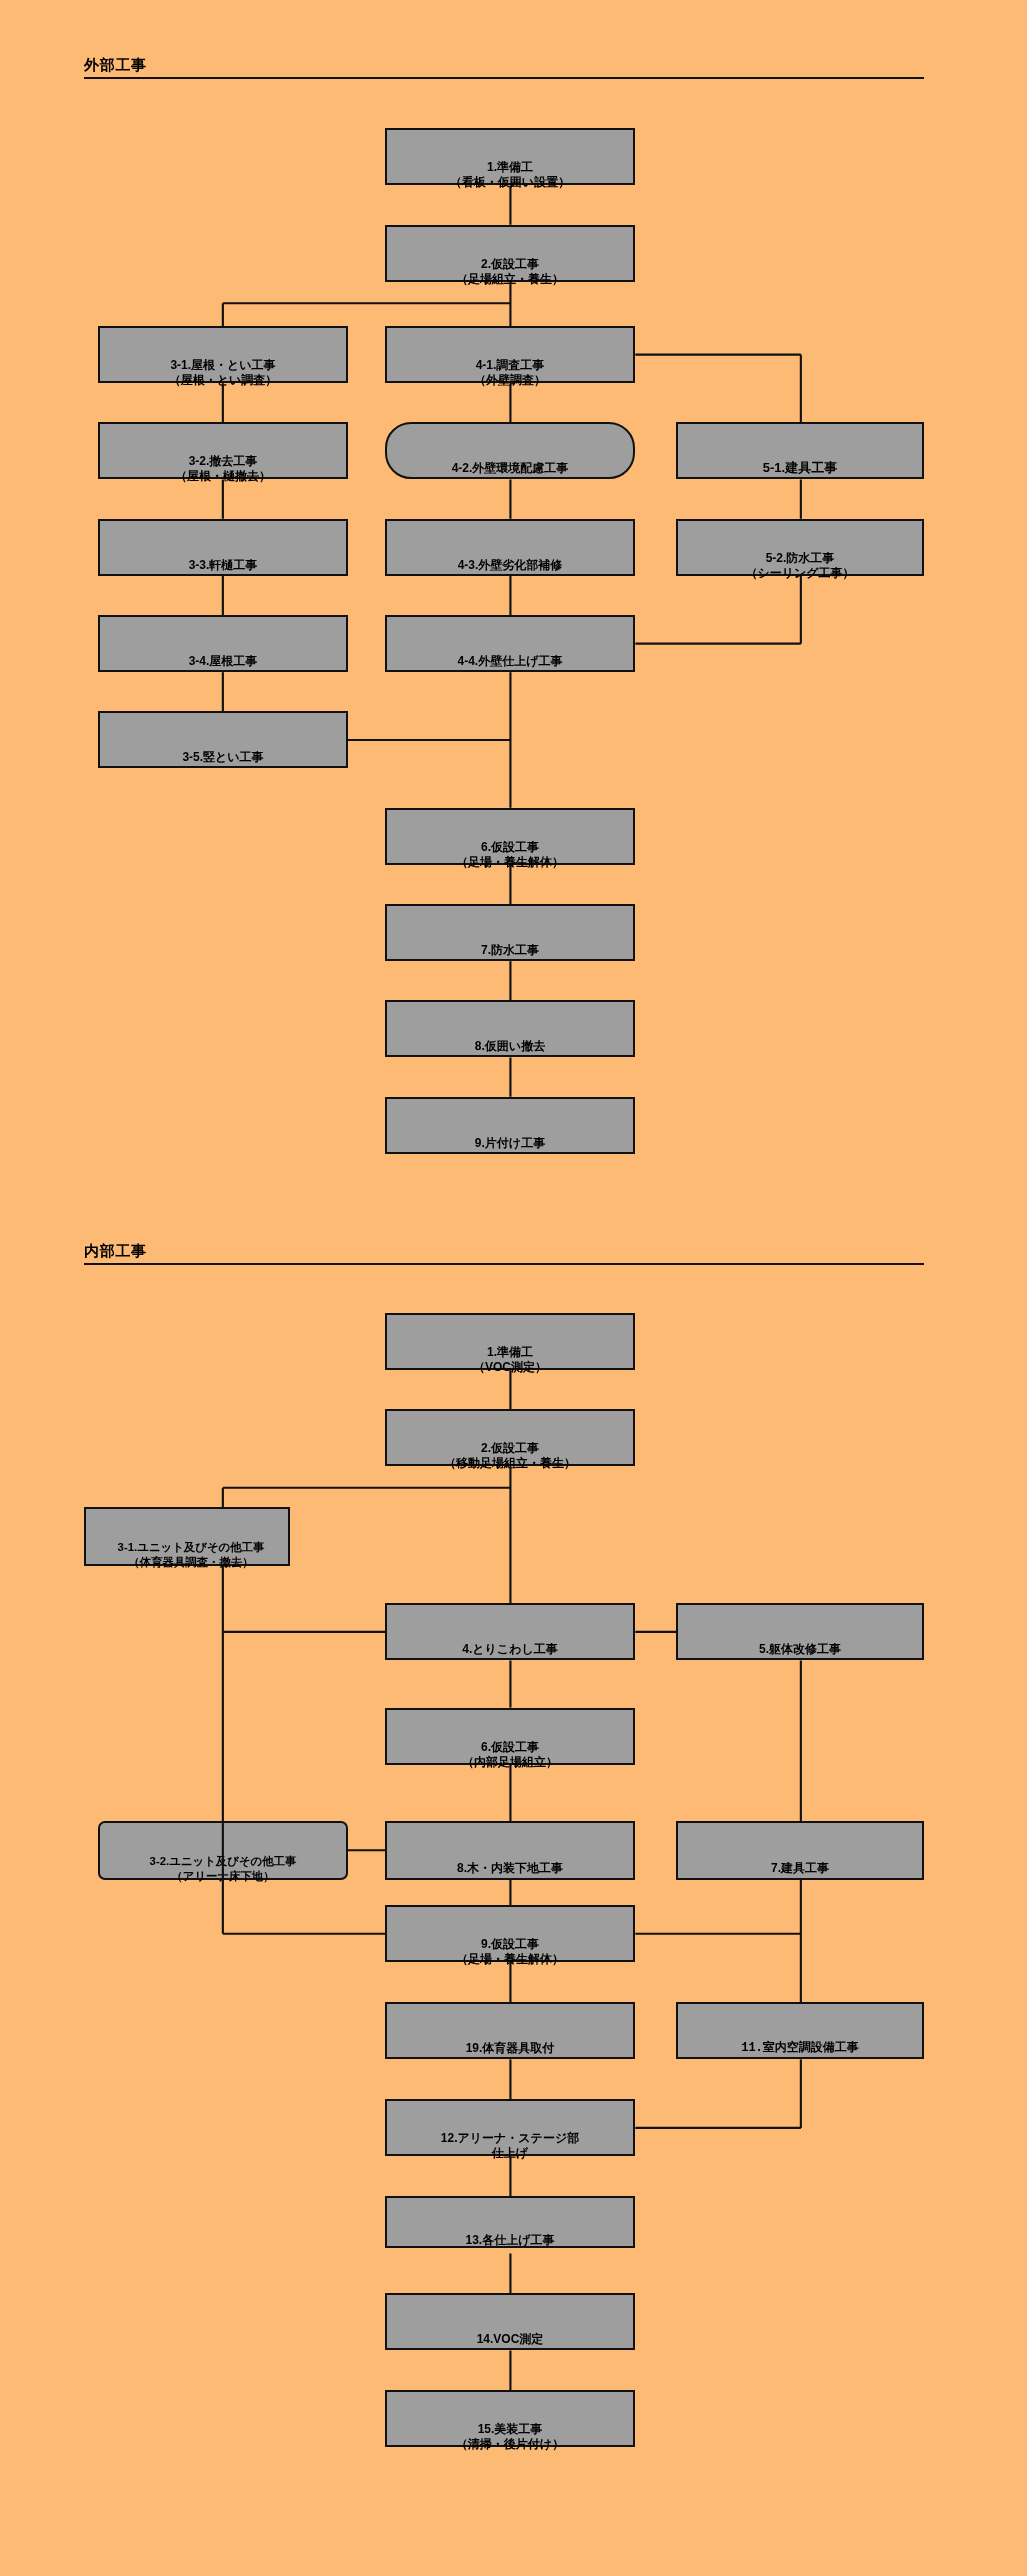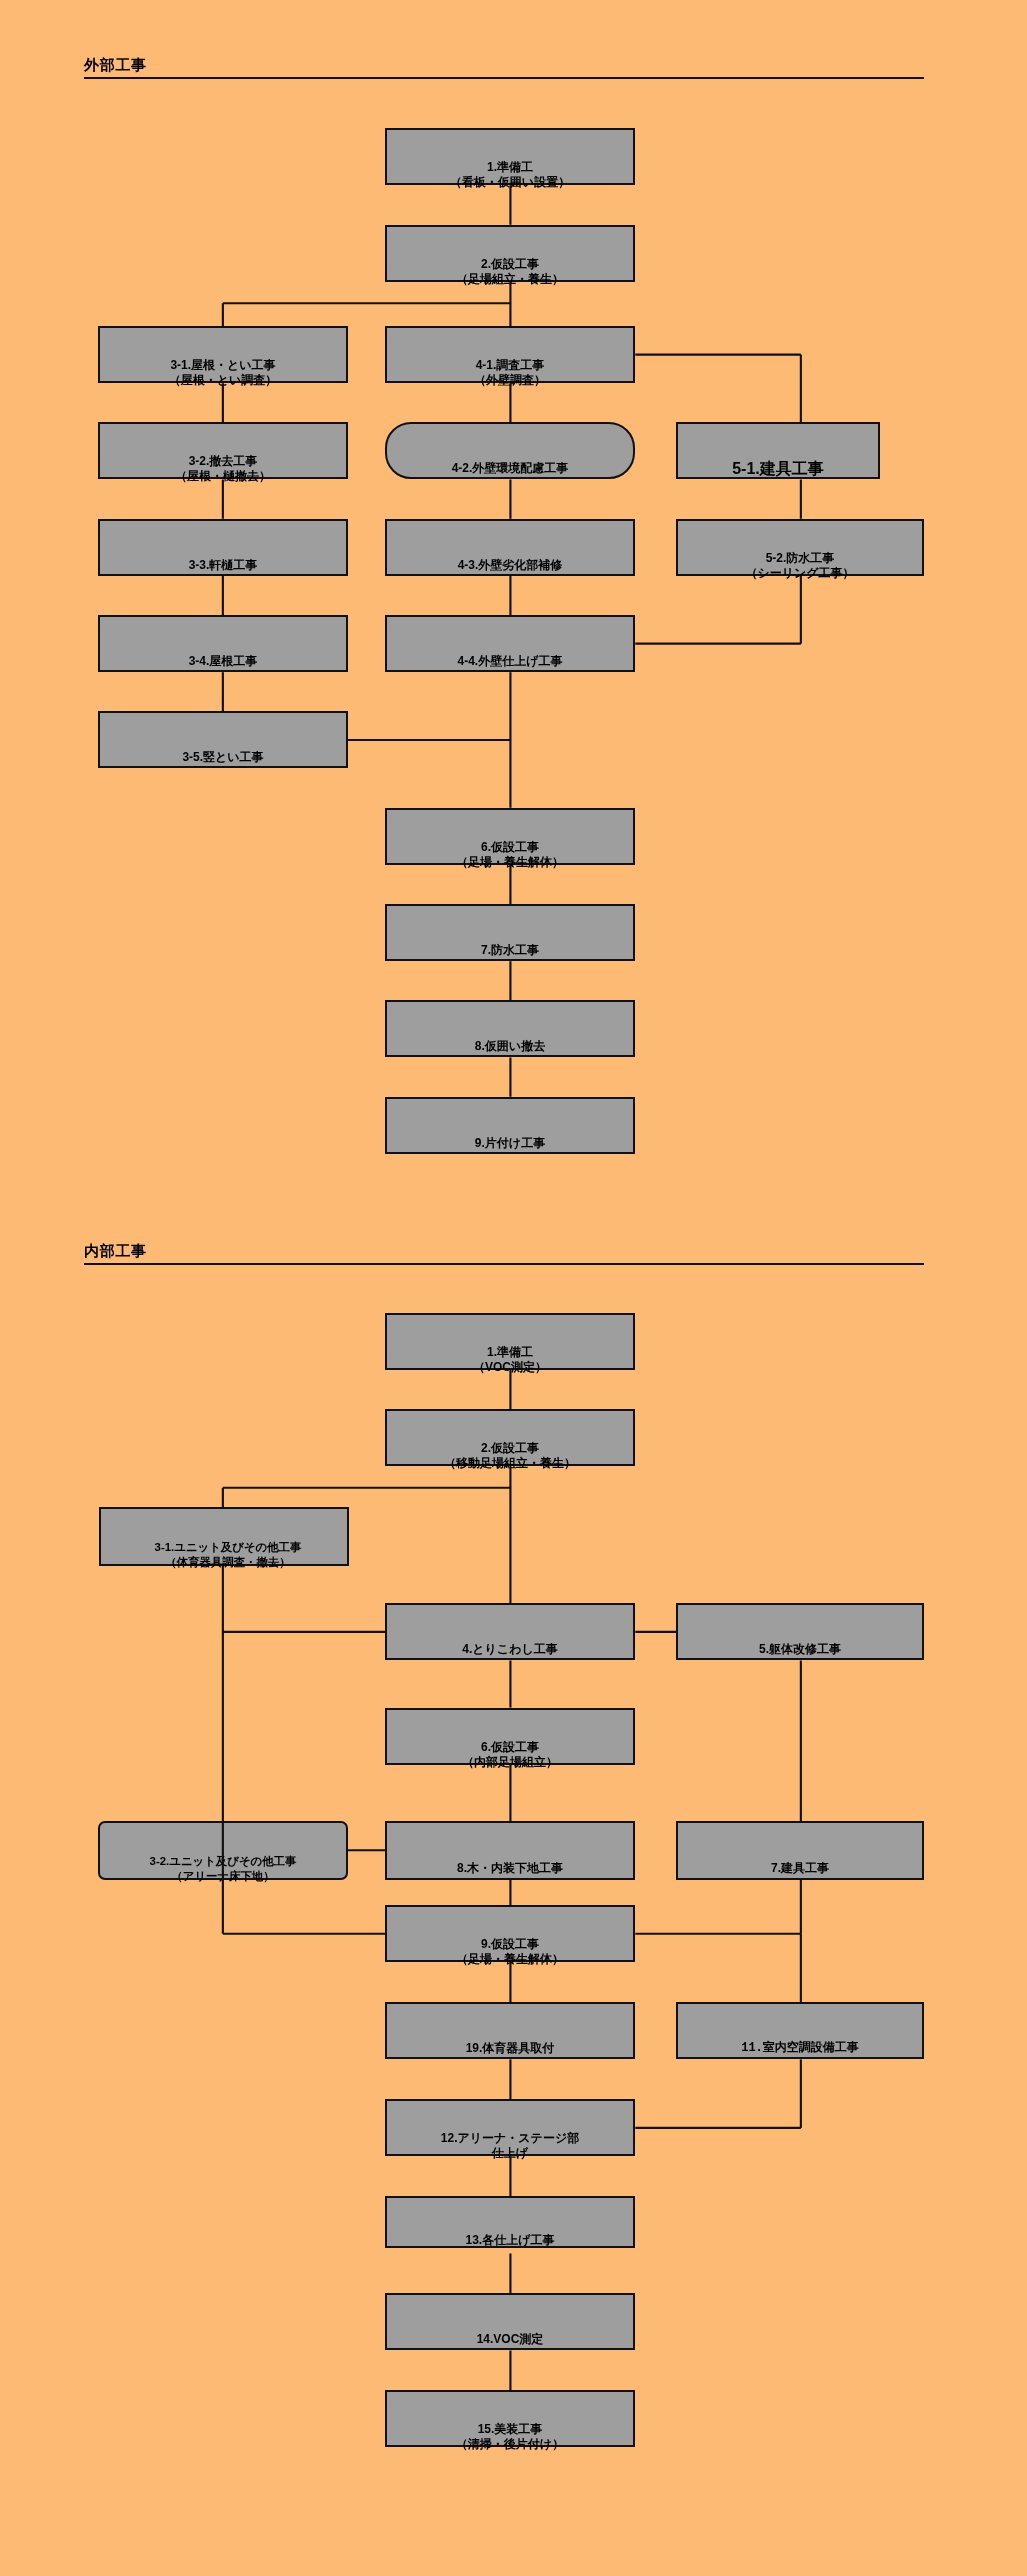"5-1.建具工事" div.node { font-size: 16px -> 13px; width: 204px -> 248px }
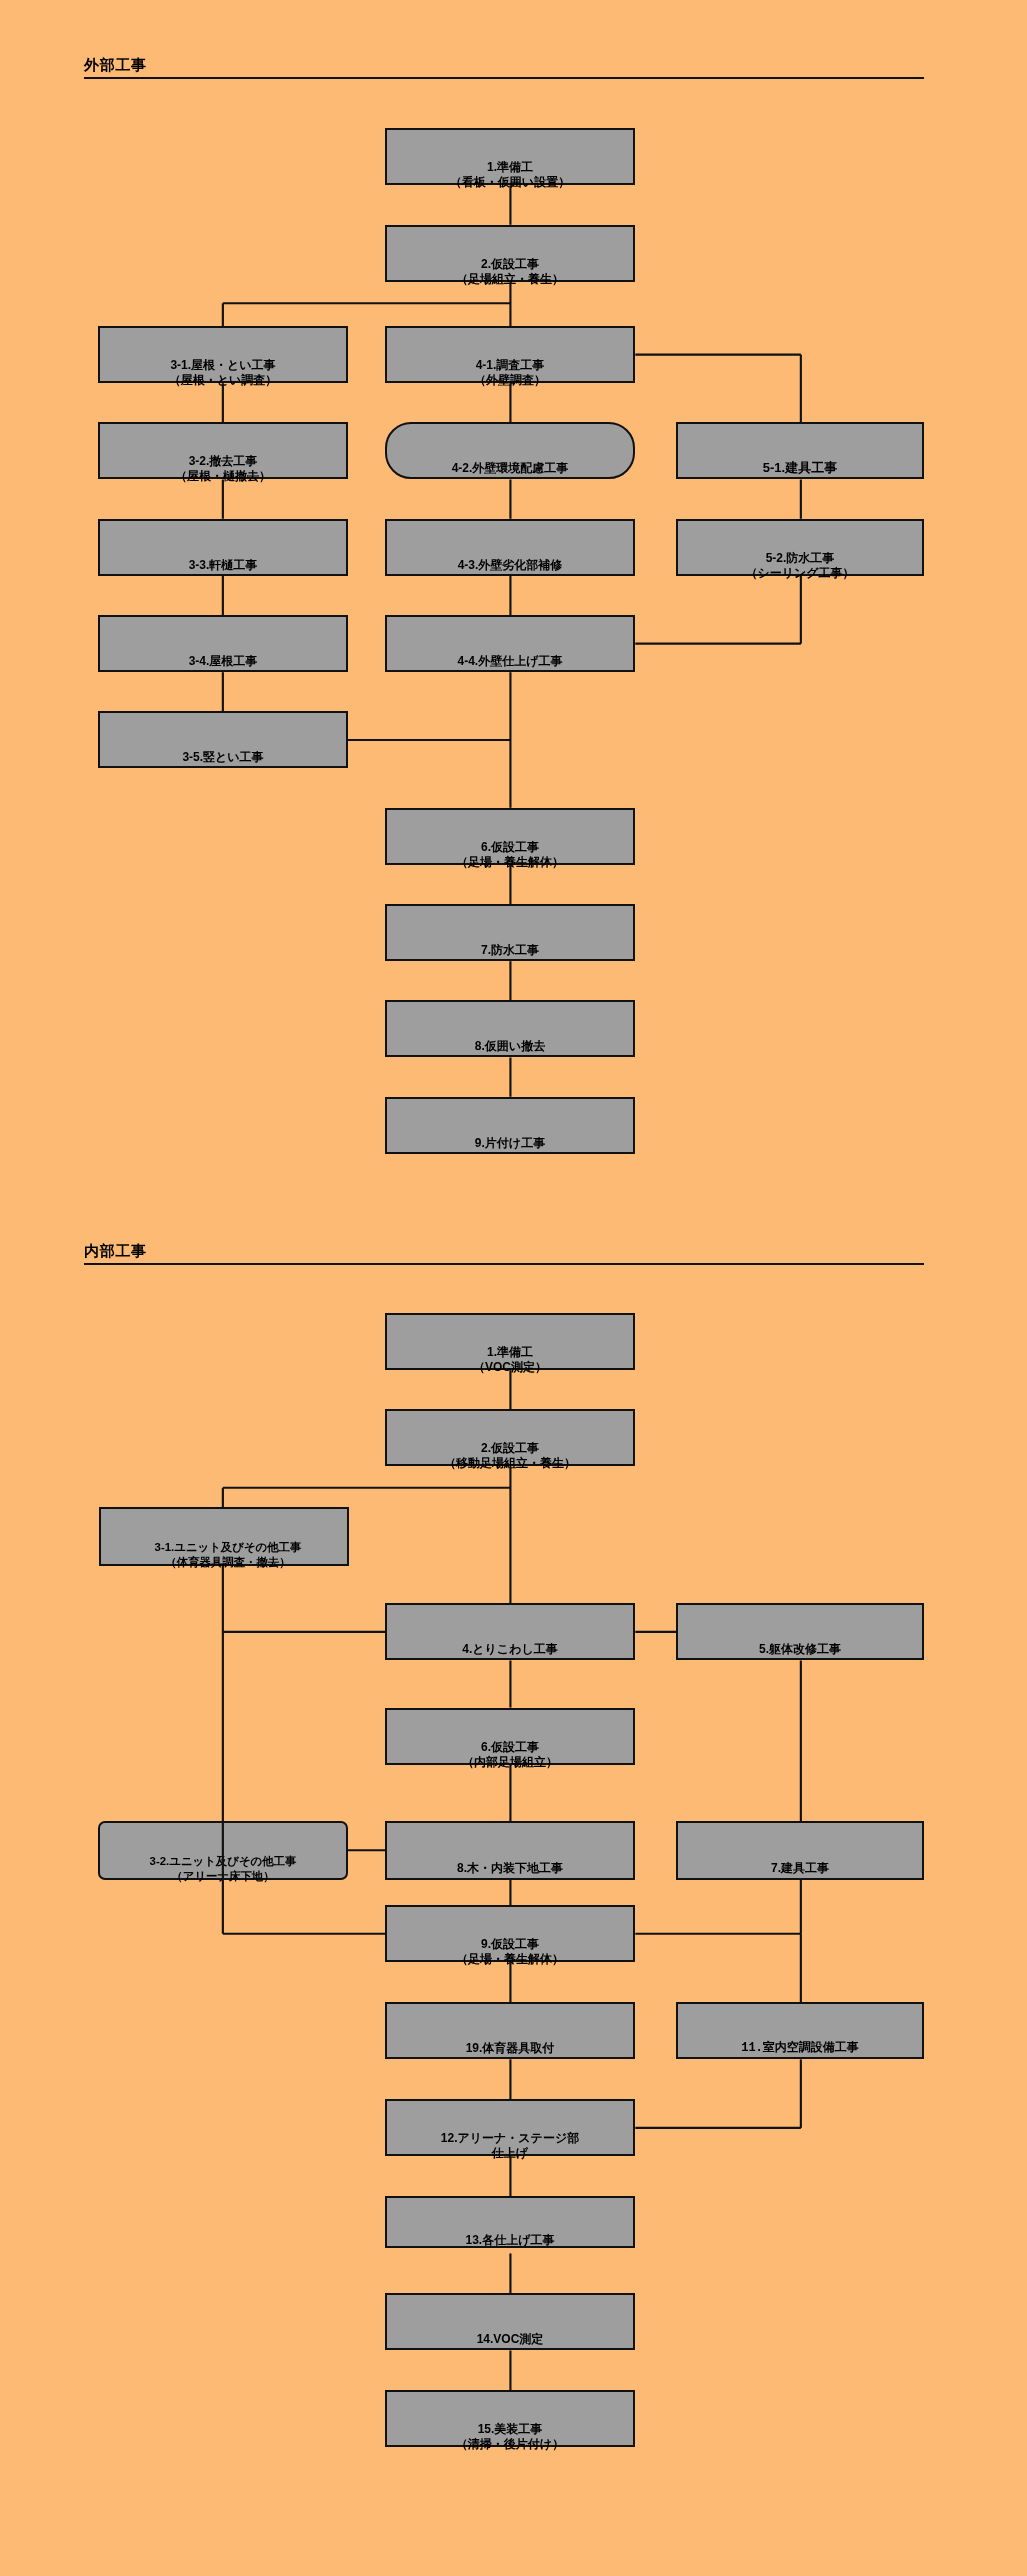"3-1.ユニット及びその他工事" div.node { left: 99px -> 84px; width: 250px -> 206px }
